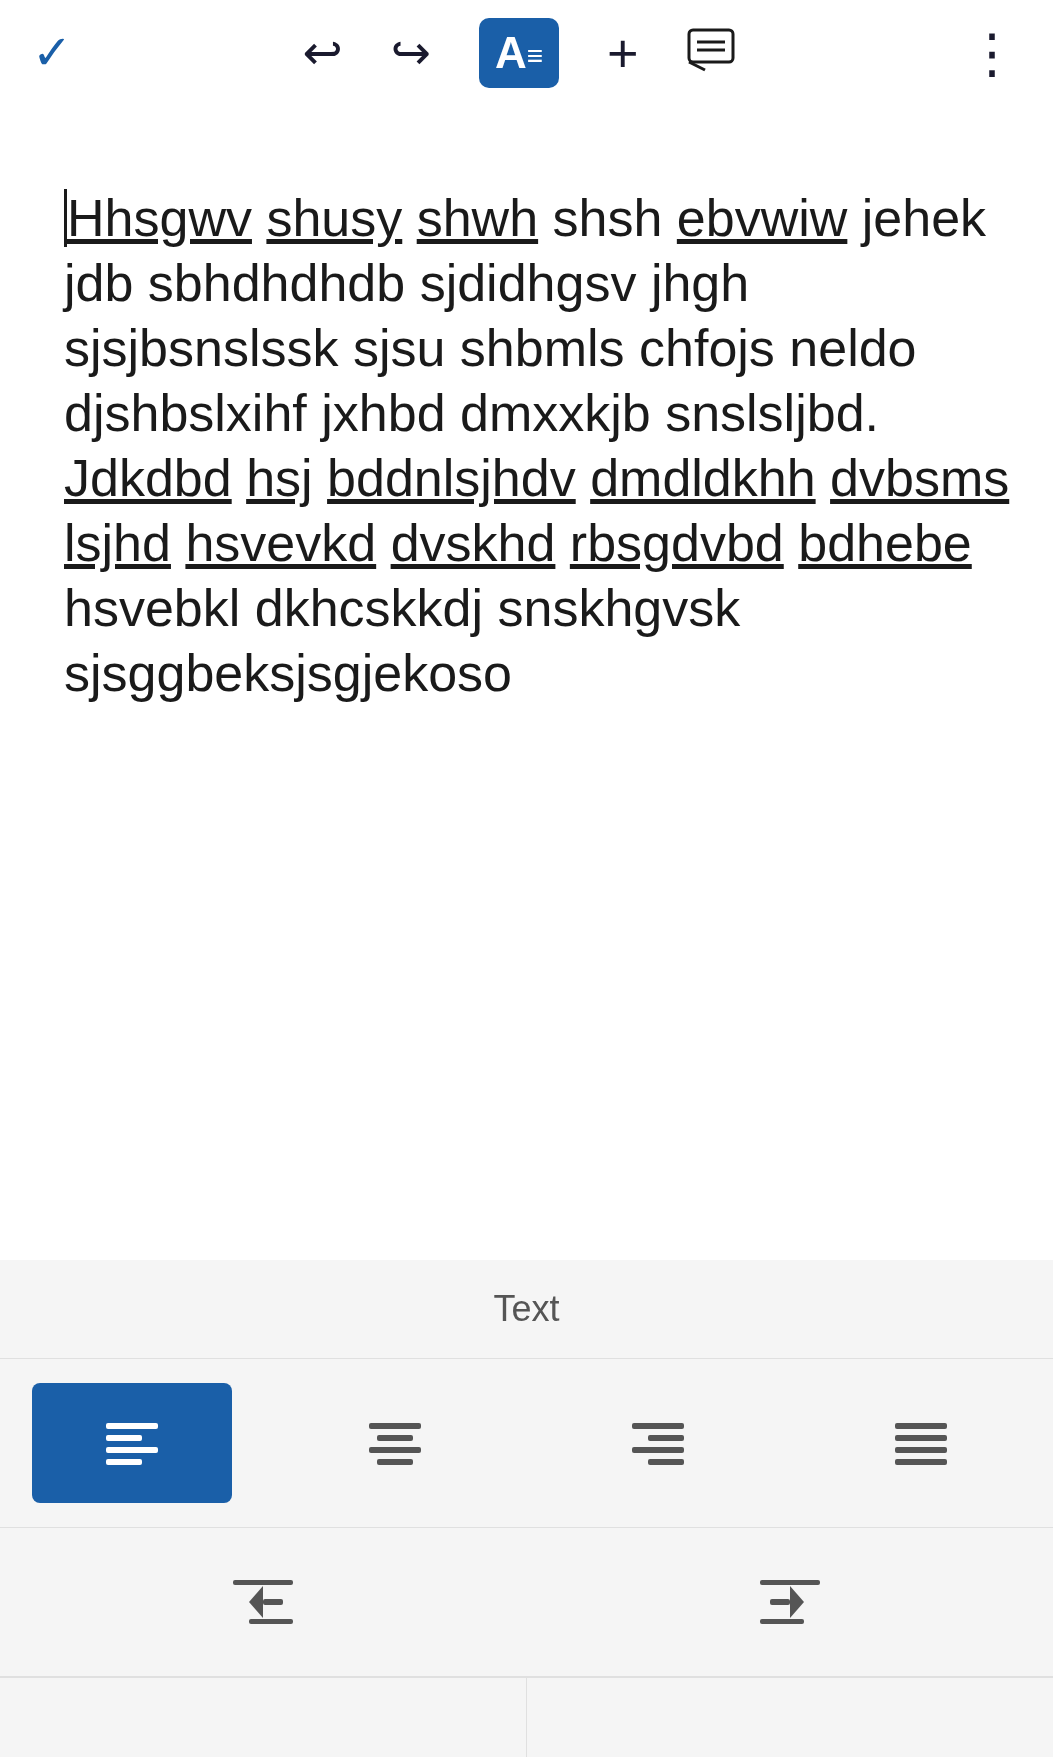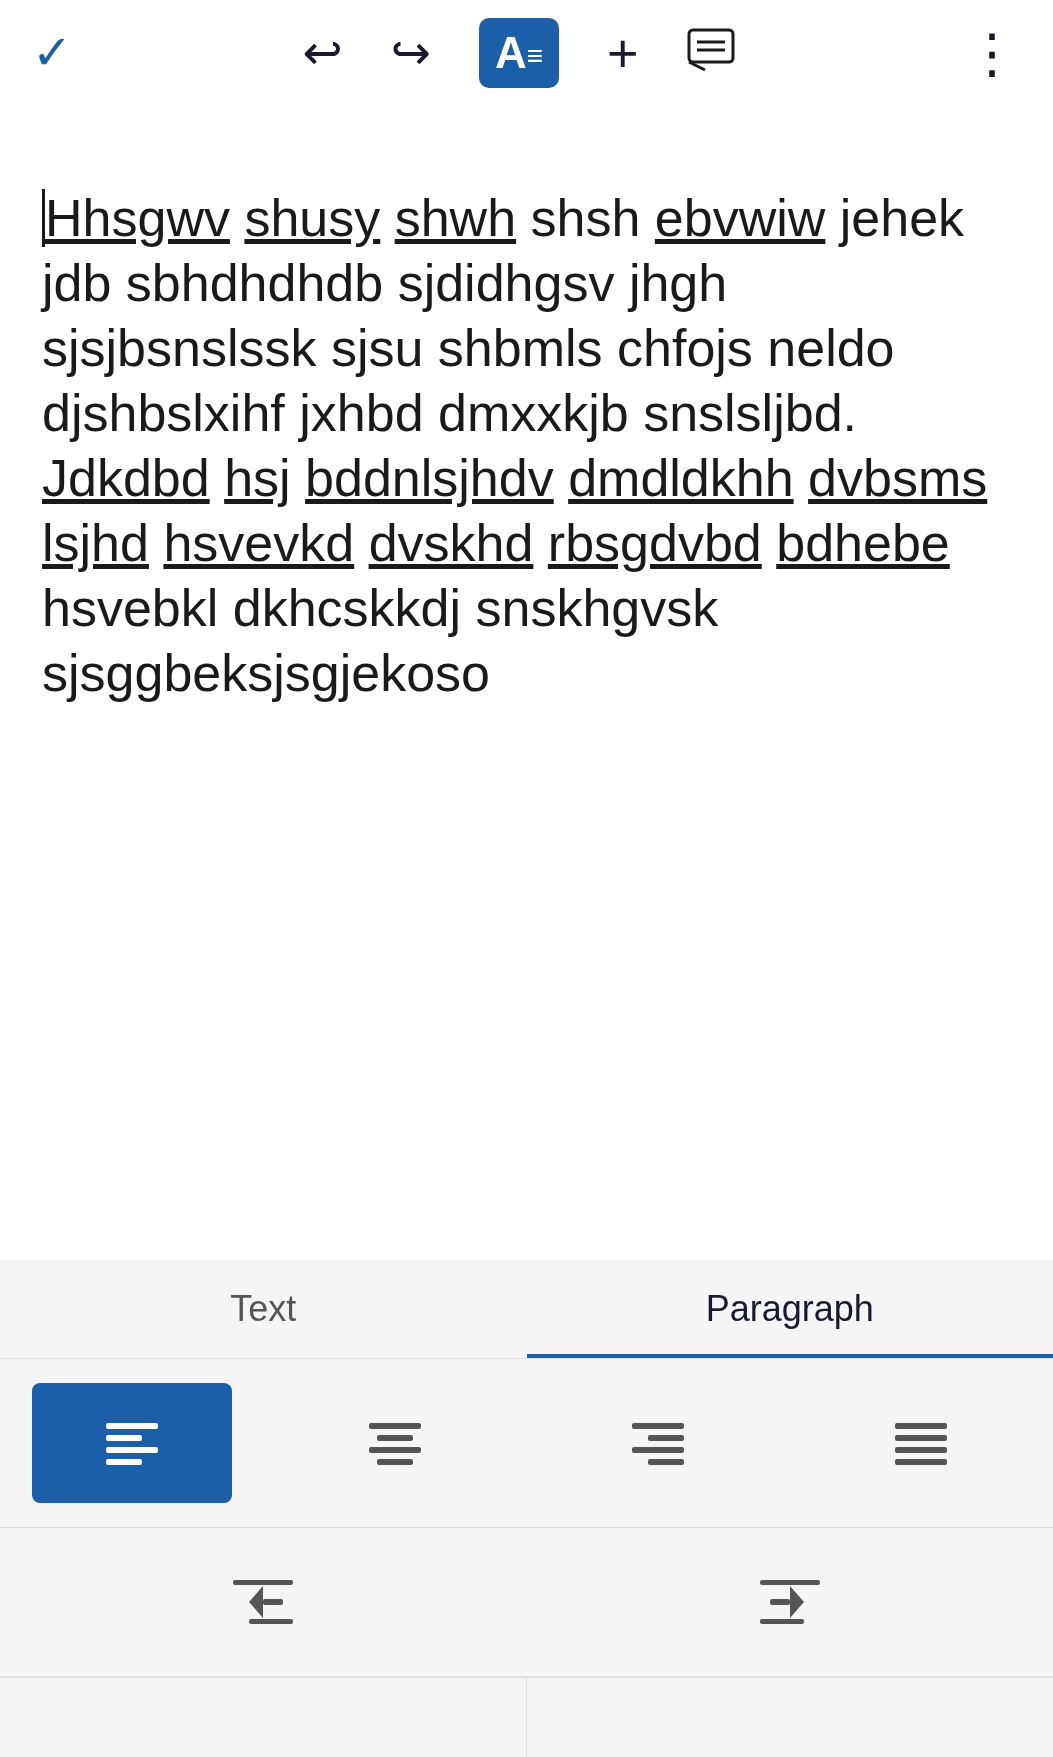"Hhsgwv shusy shwh shsh ebvwiw" p.doc-paragraph { margin-left: none -> 22px }
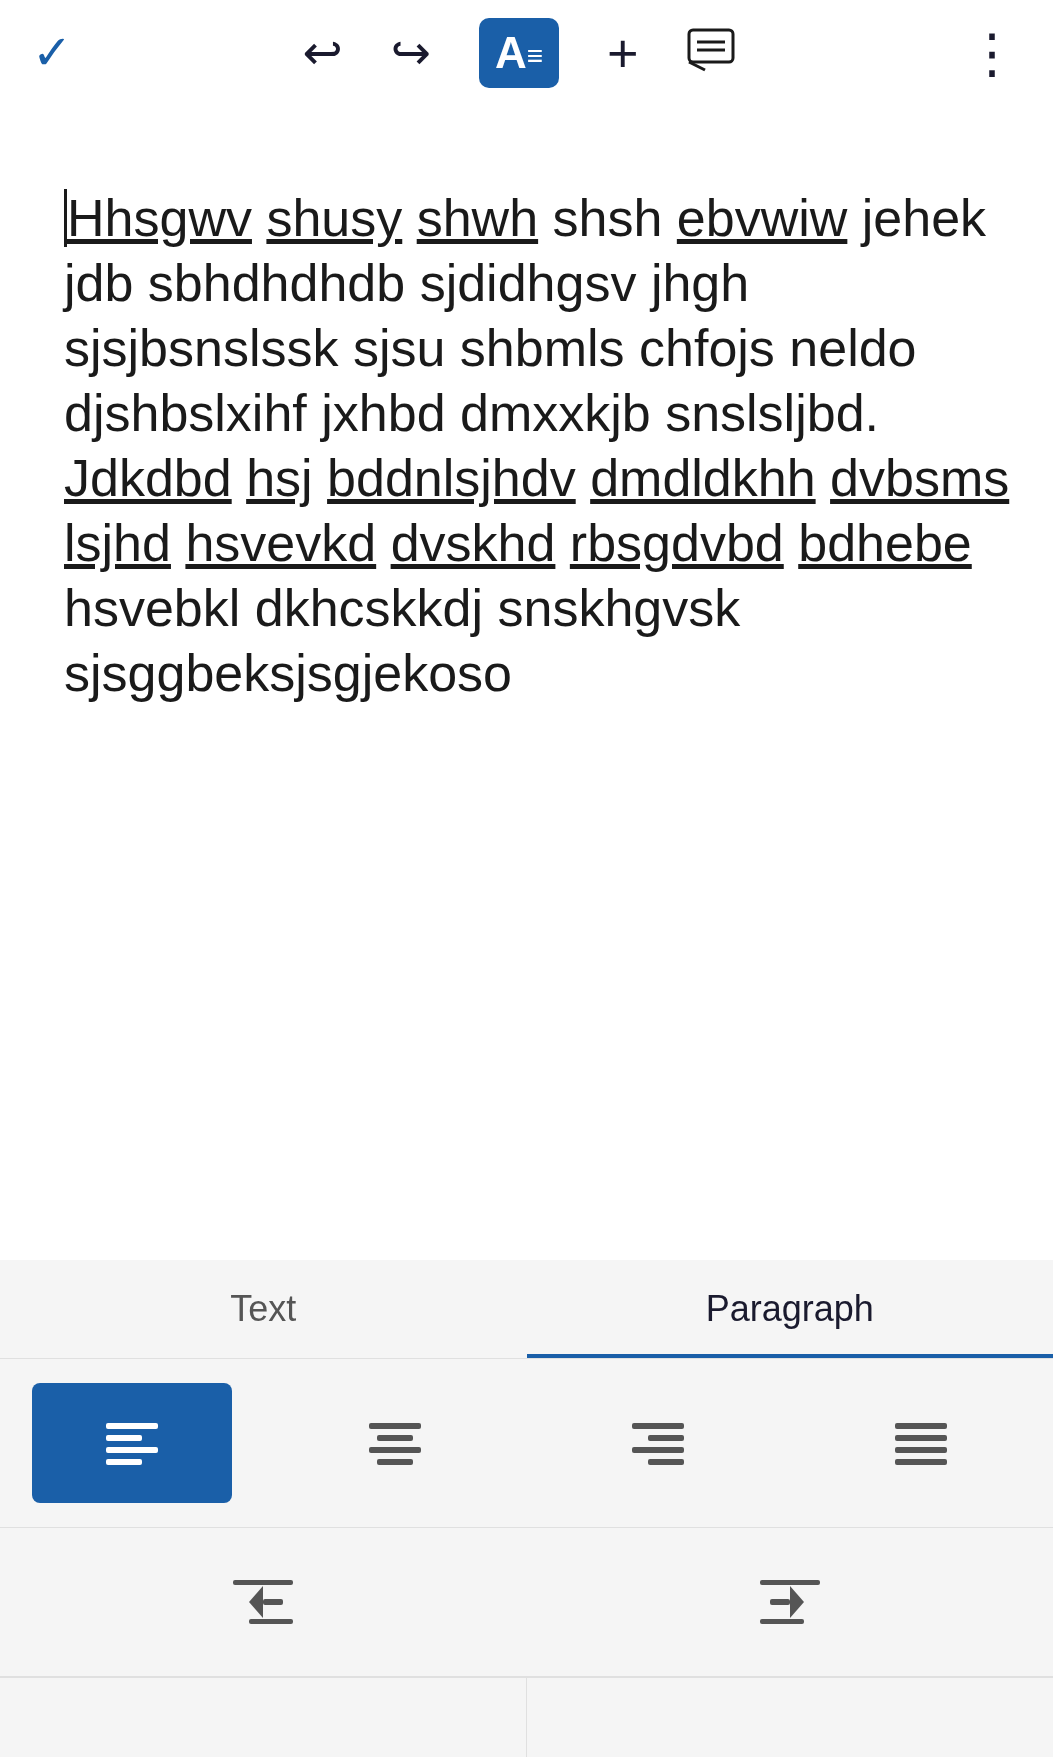"Paragraph" div.tab-item { html: <div> <span>Paragraph</span> </div> -> none }
